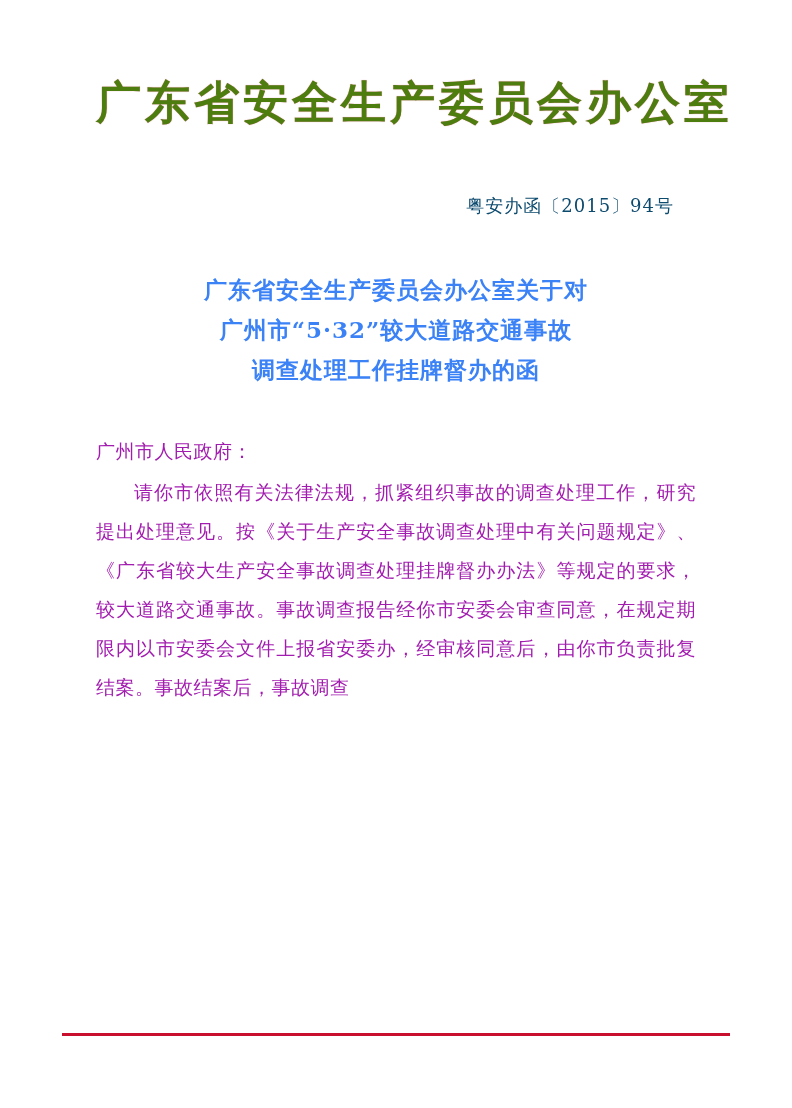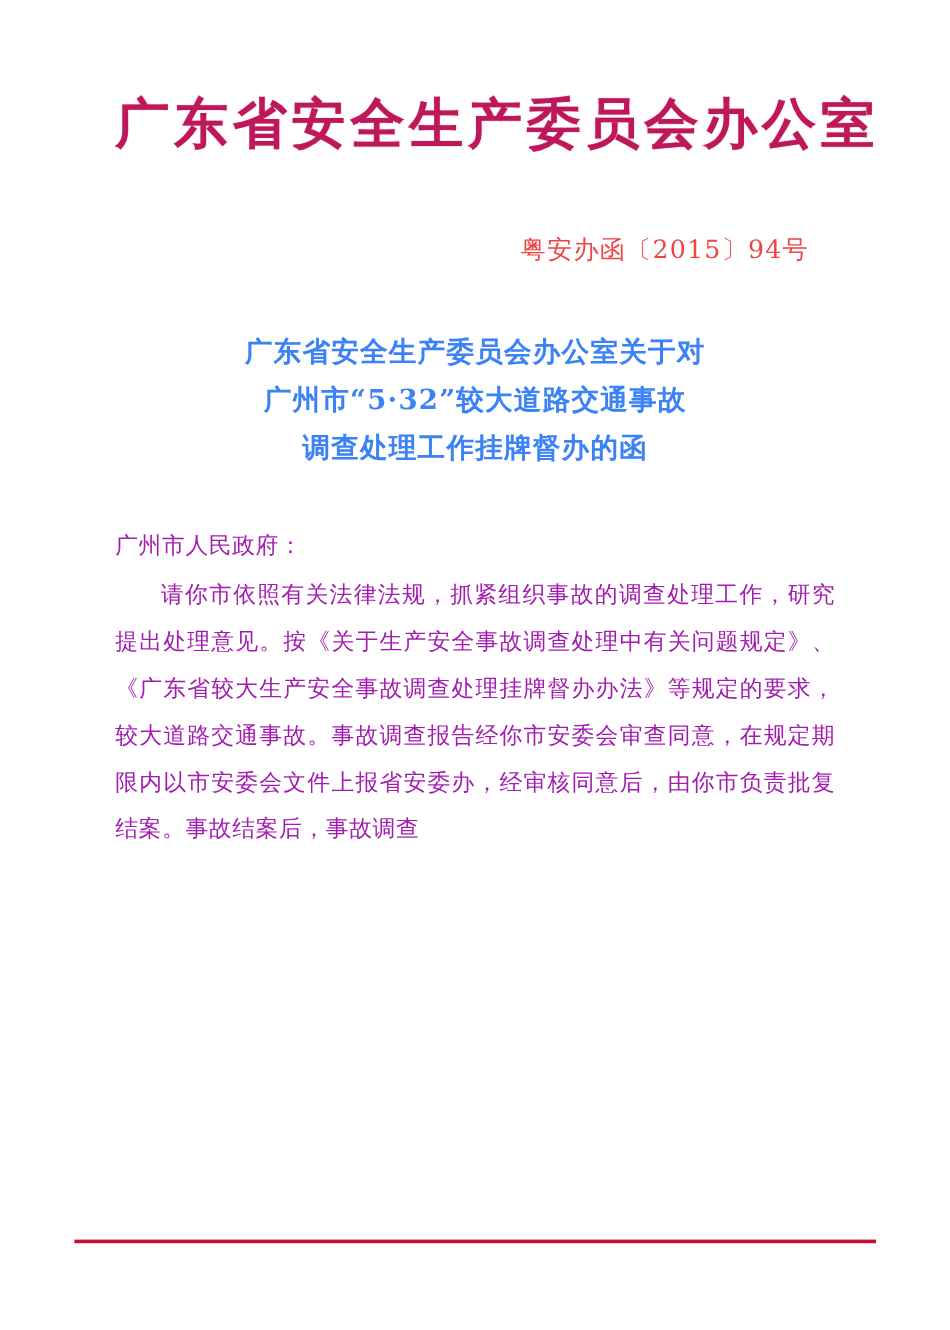"广东省安全生产委员会办公室" .letterhead-title { color: #be185d -> #4d7c0f }
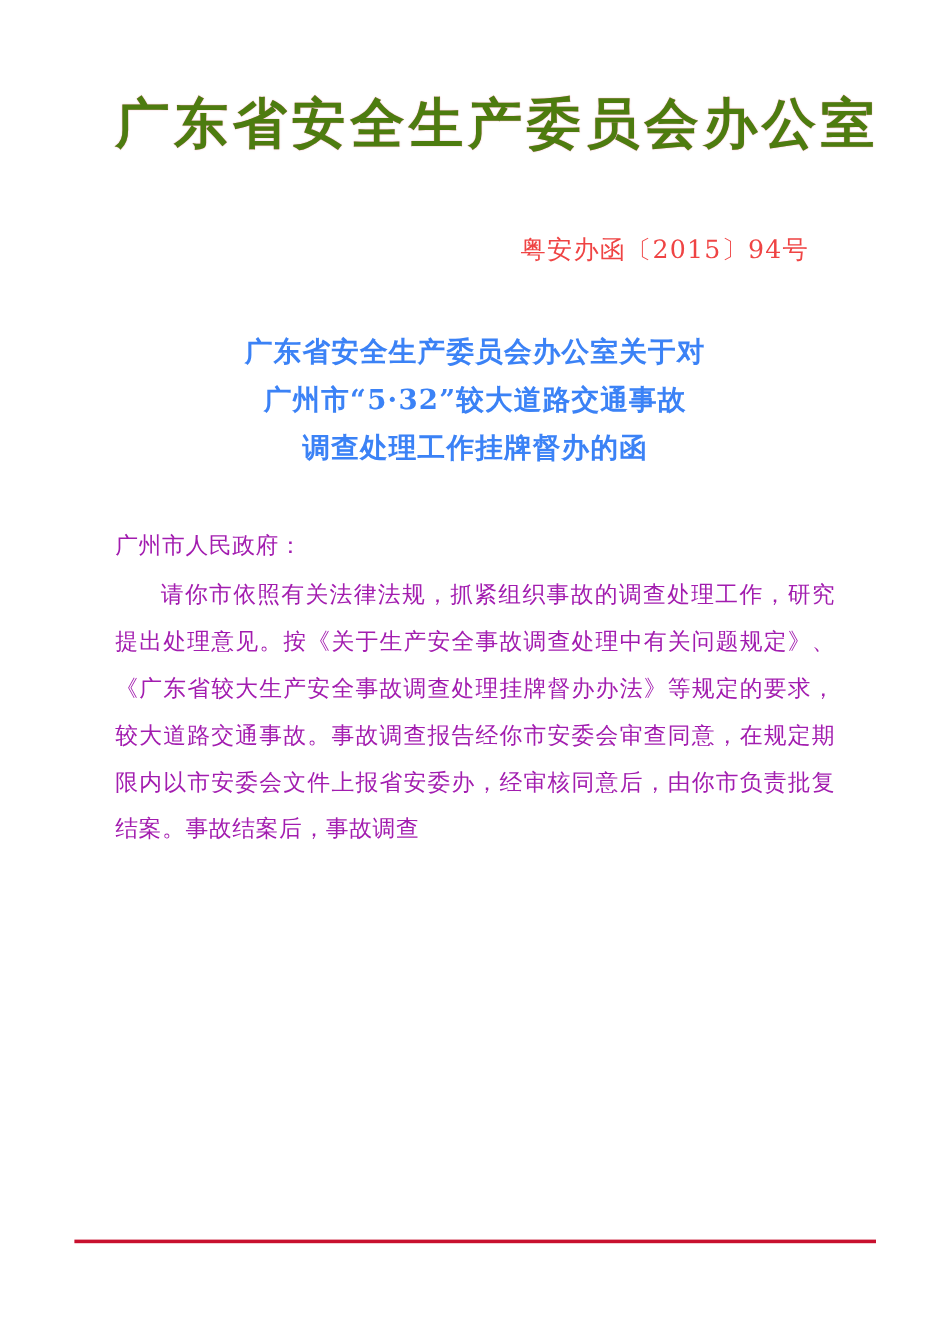"粤安办函〔2015〕94号" .doc-number { color: #ef4444 -> #0c4a6e; font-size: 21px -> 18px }
